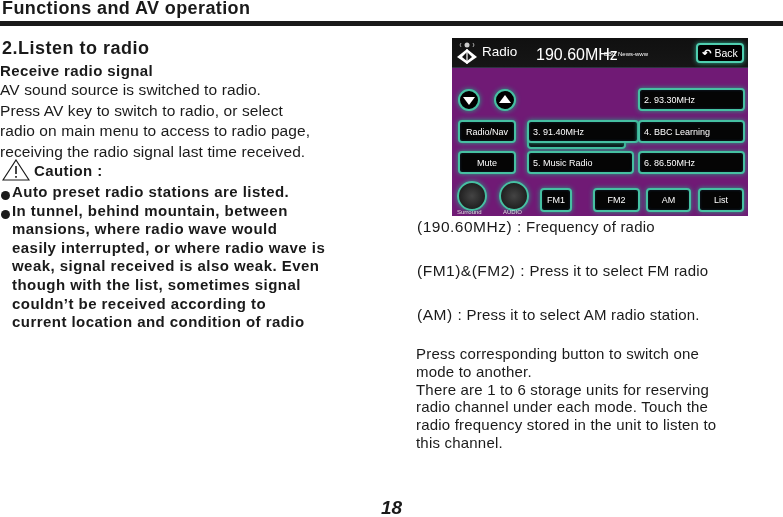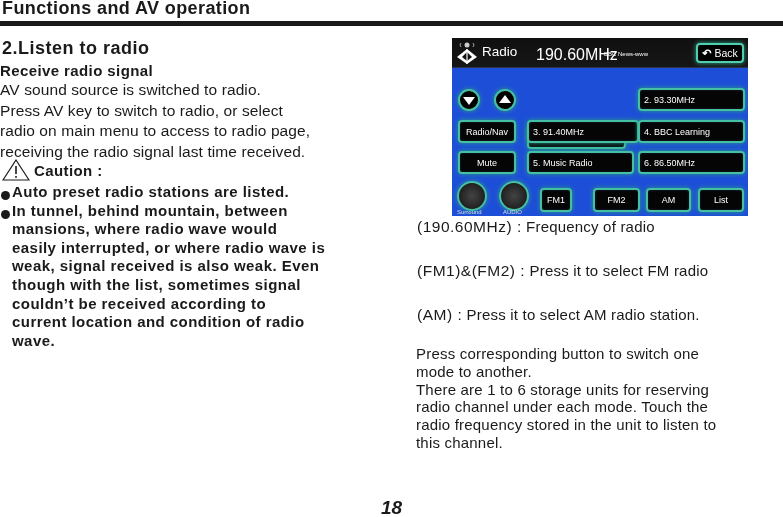"Radio" .screen { background: #1d4ed8 -> #701a75 }
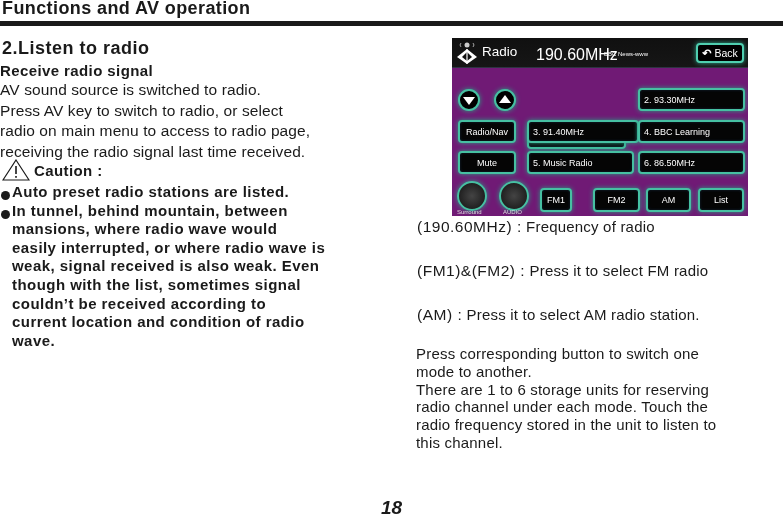"wave." div { html: <div>wave.</div> -> none }
